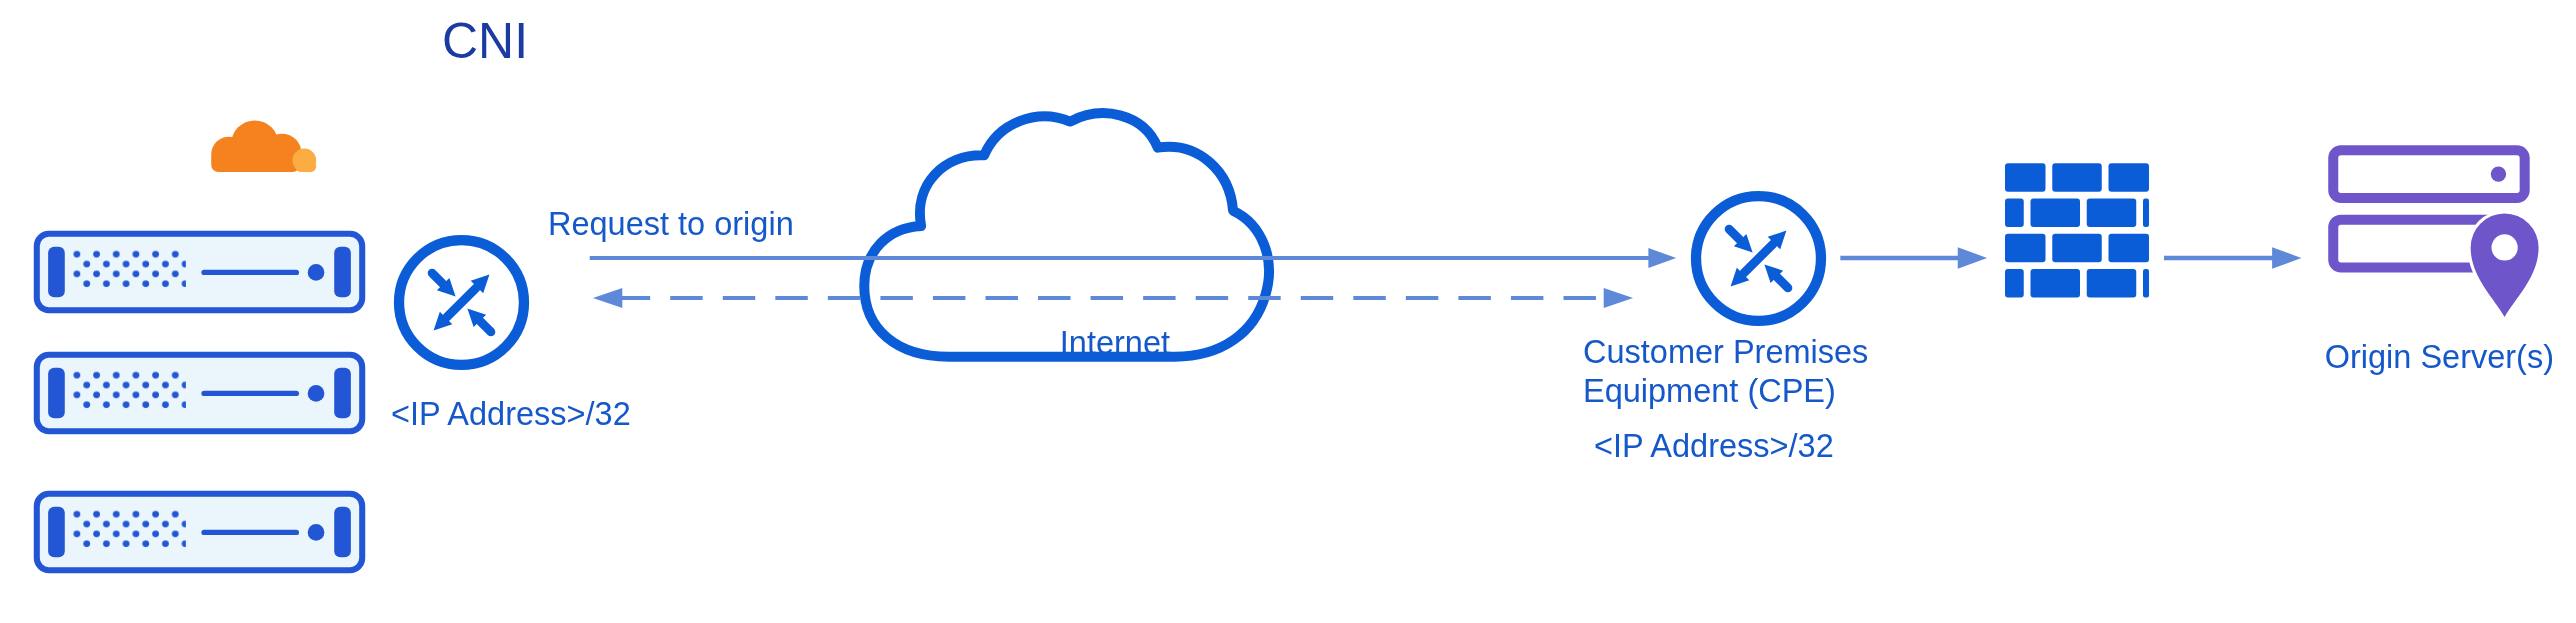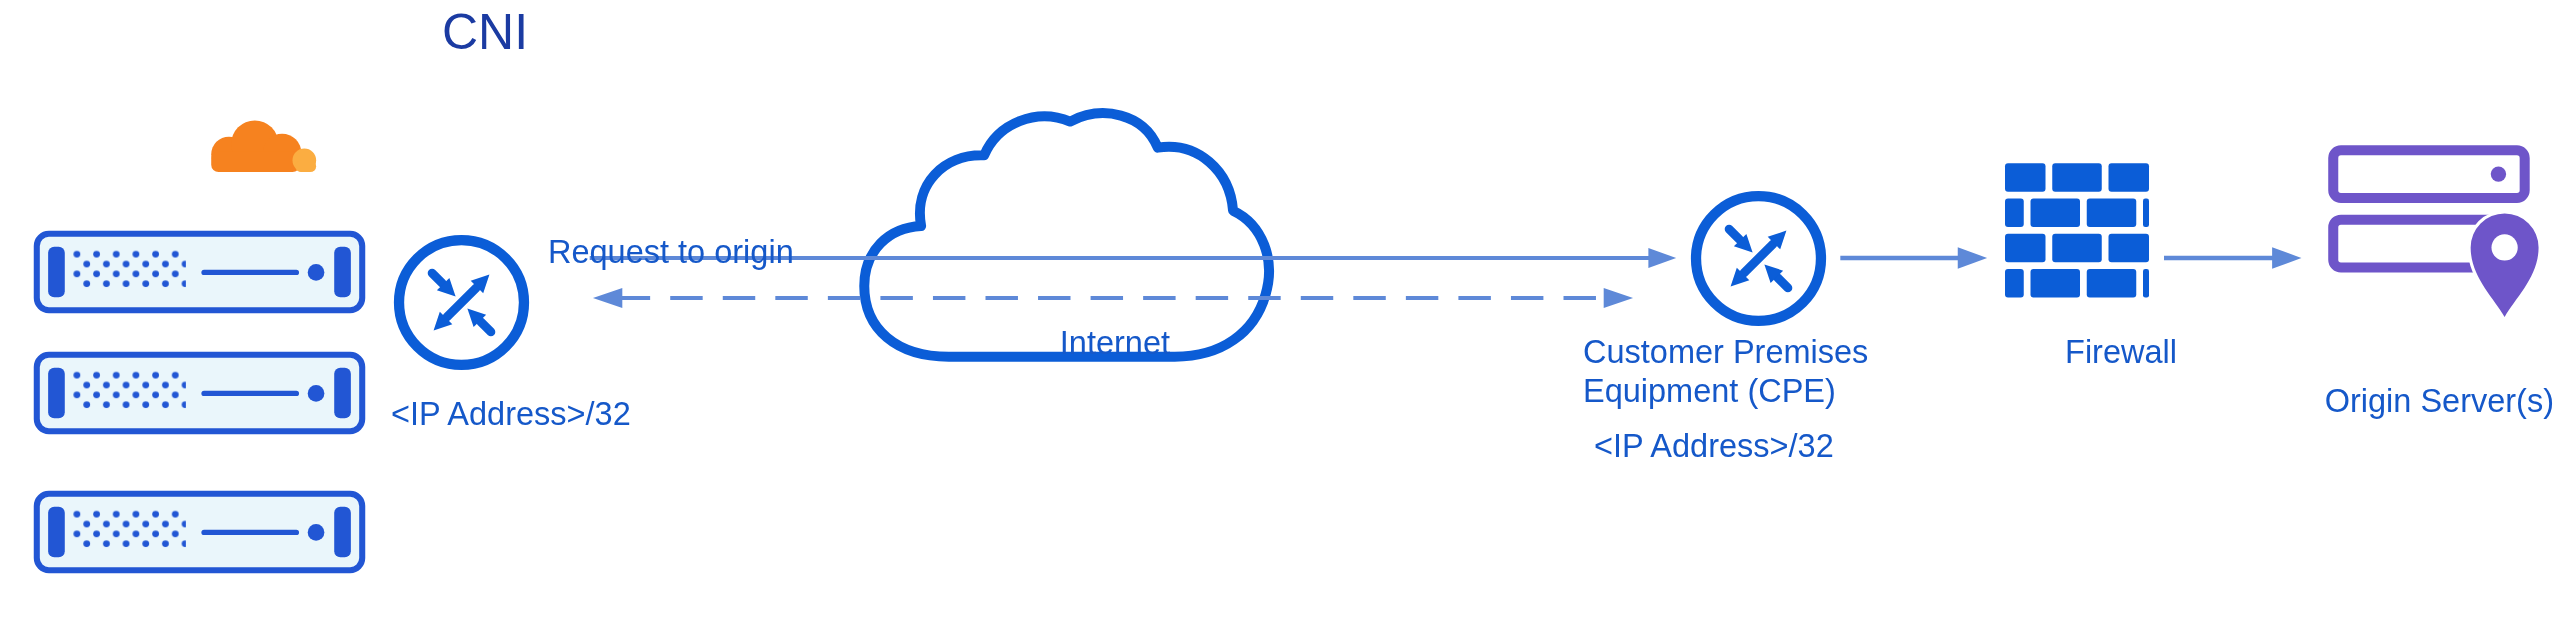"CNI" div.title { top: 3px -> 12px }
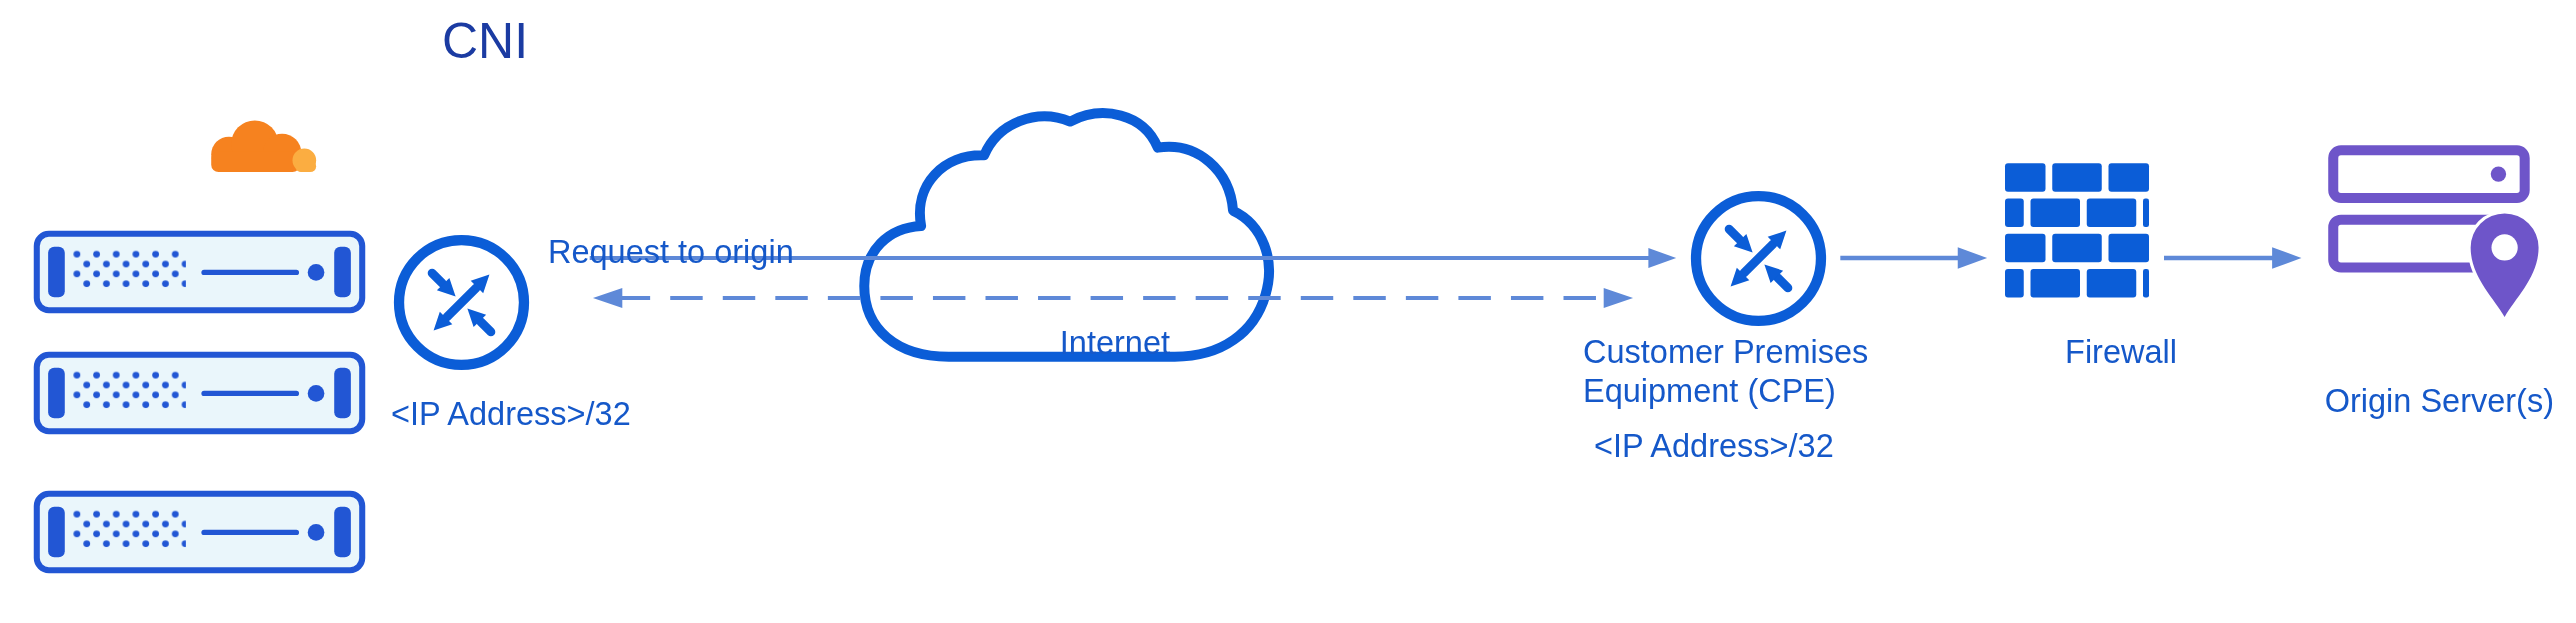"Request to origin" div.lbl { margin-top: 28px -> none }
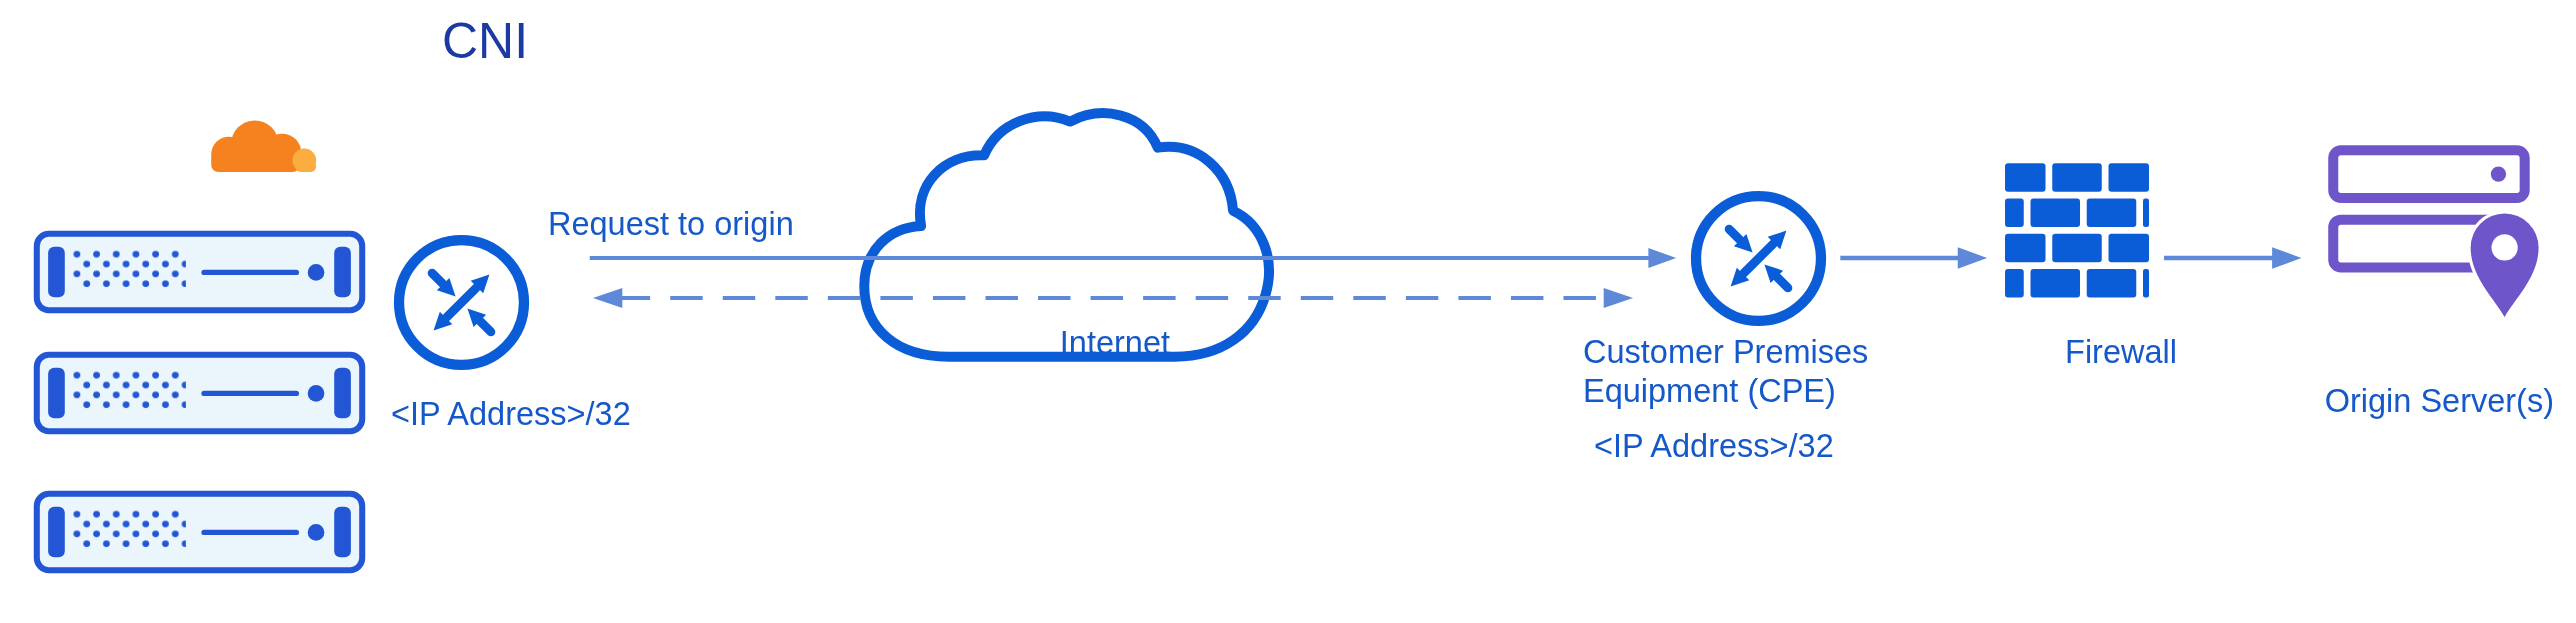"Firewall" div.lbl { html: <div>Firewall</div> -> none }
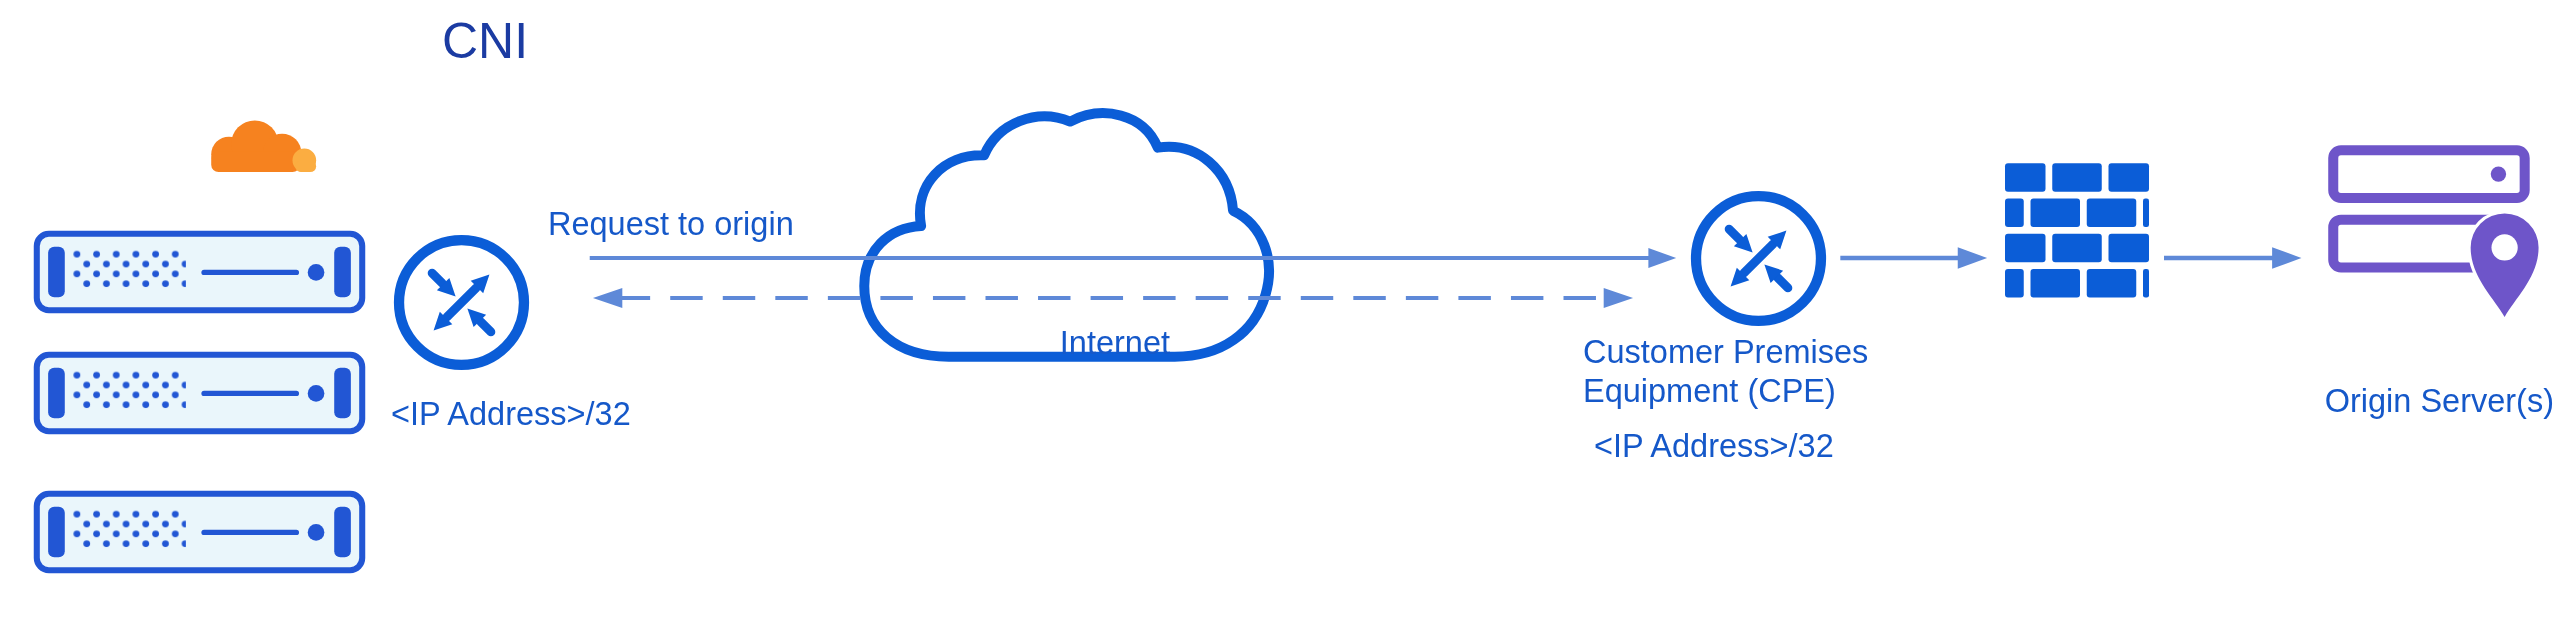"Origin Server(s)" div.lbl { margin-top: 44px -> none }
